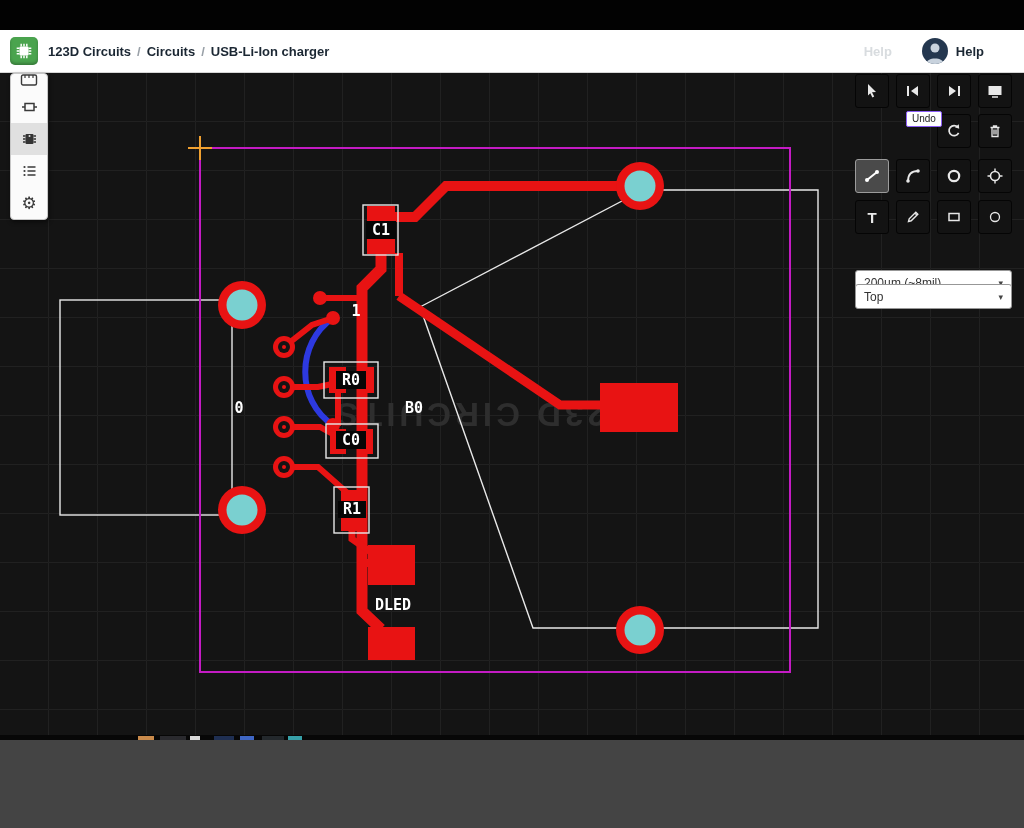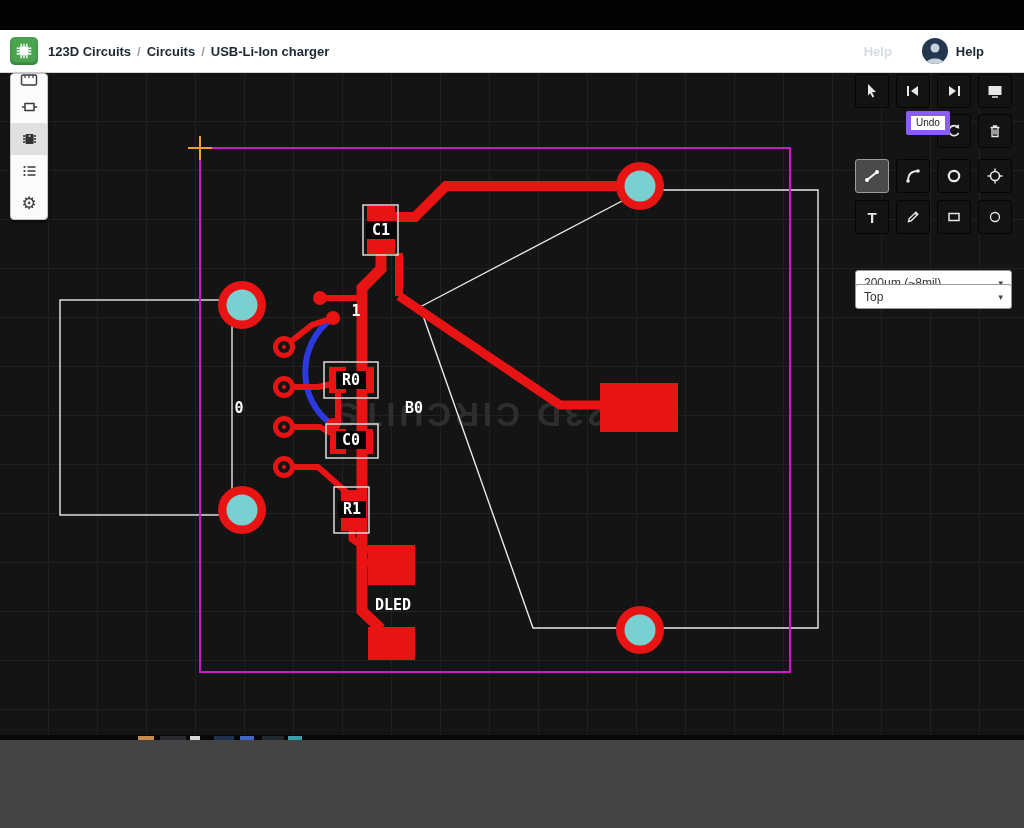"Undo" .tooltip { border: 5px solid #8b5cf6 -> 1px solid #8b5cf6 }
